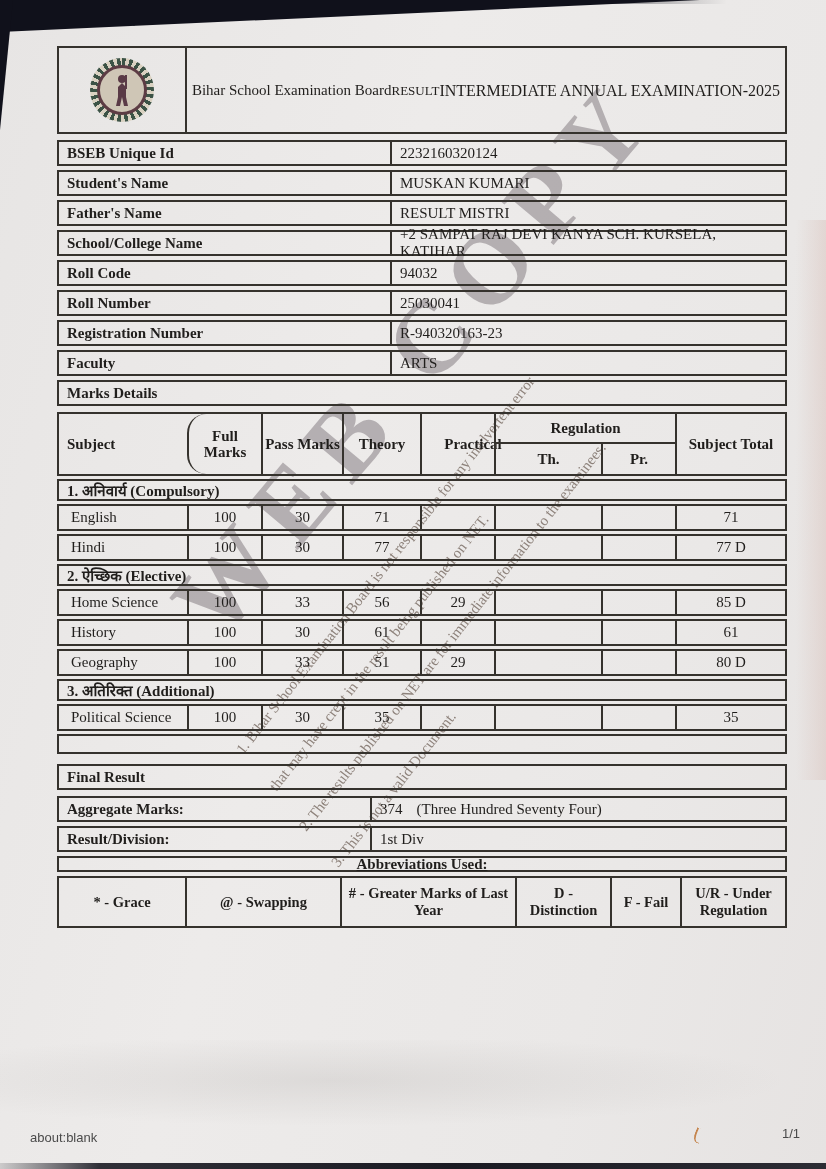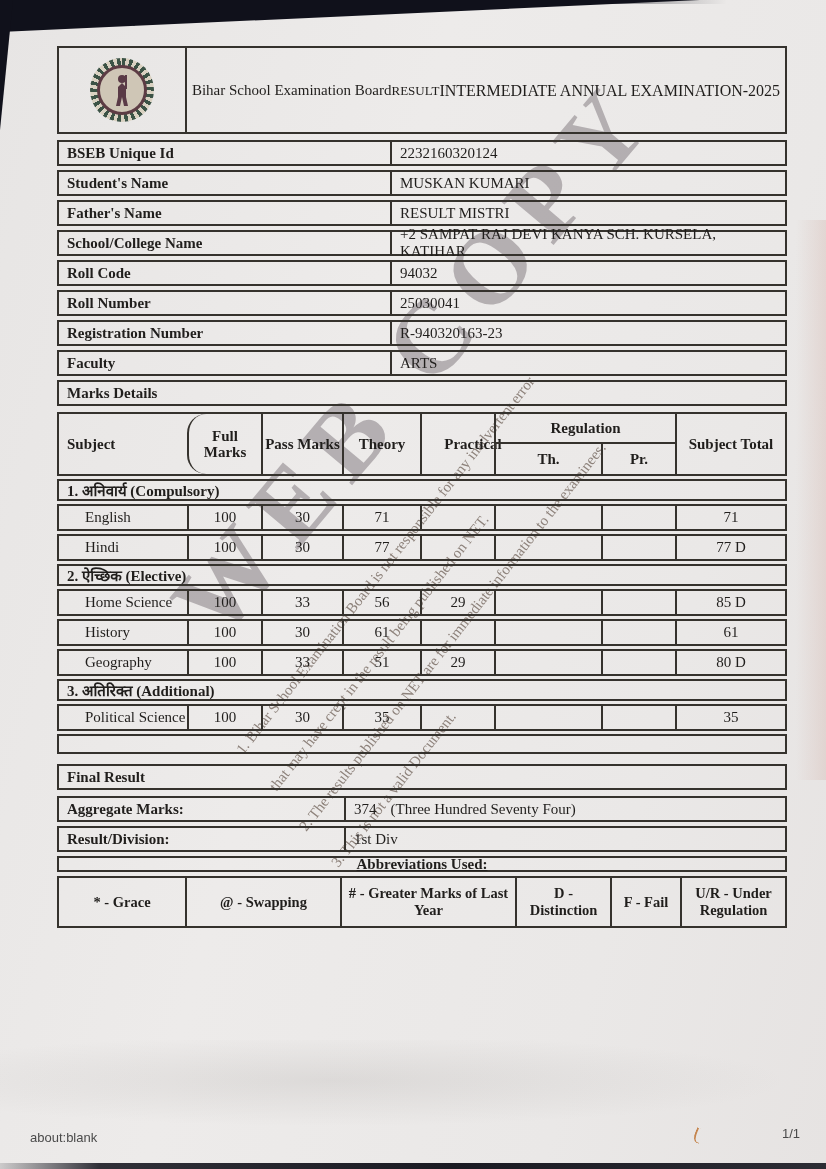"English" .dc-subject { padding-left: 26px -> 12px }
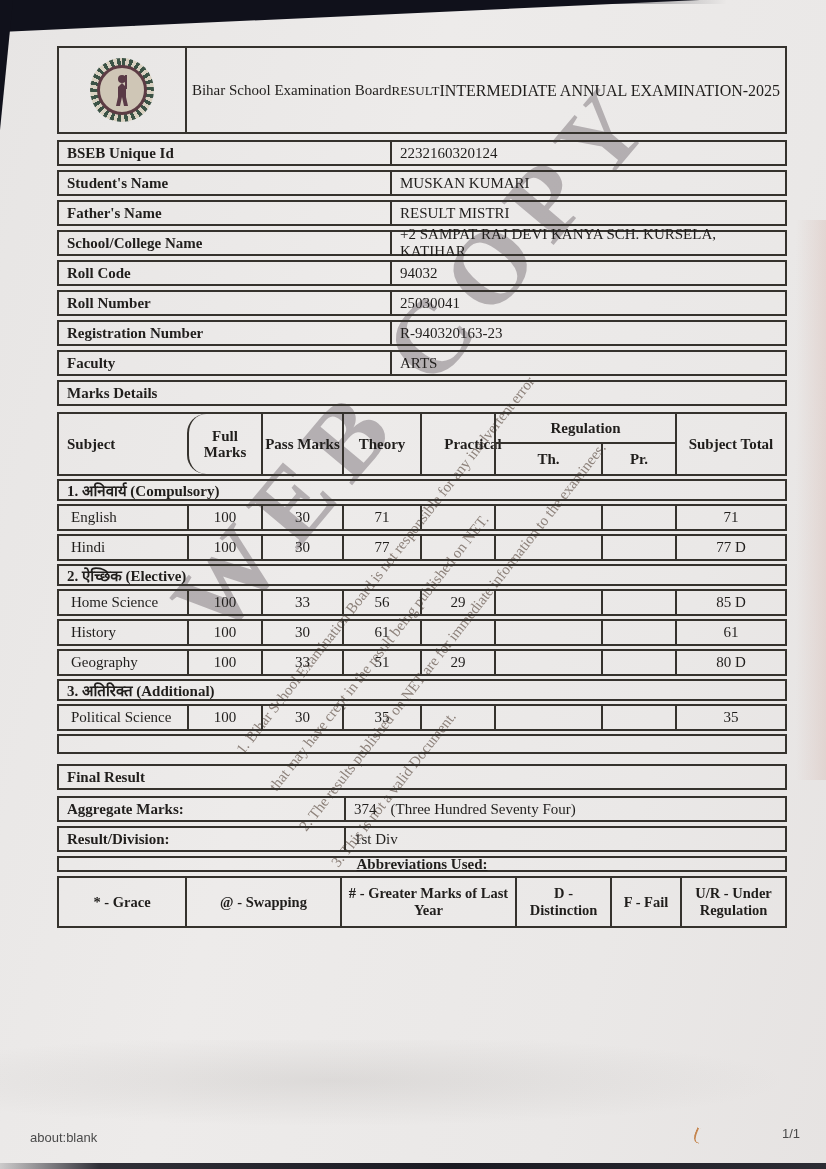"Aggregate Marks:" .fr-label { width: 285px -> 311px }
